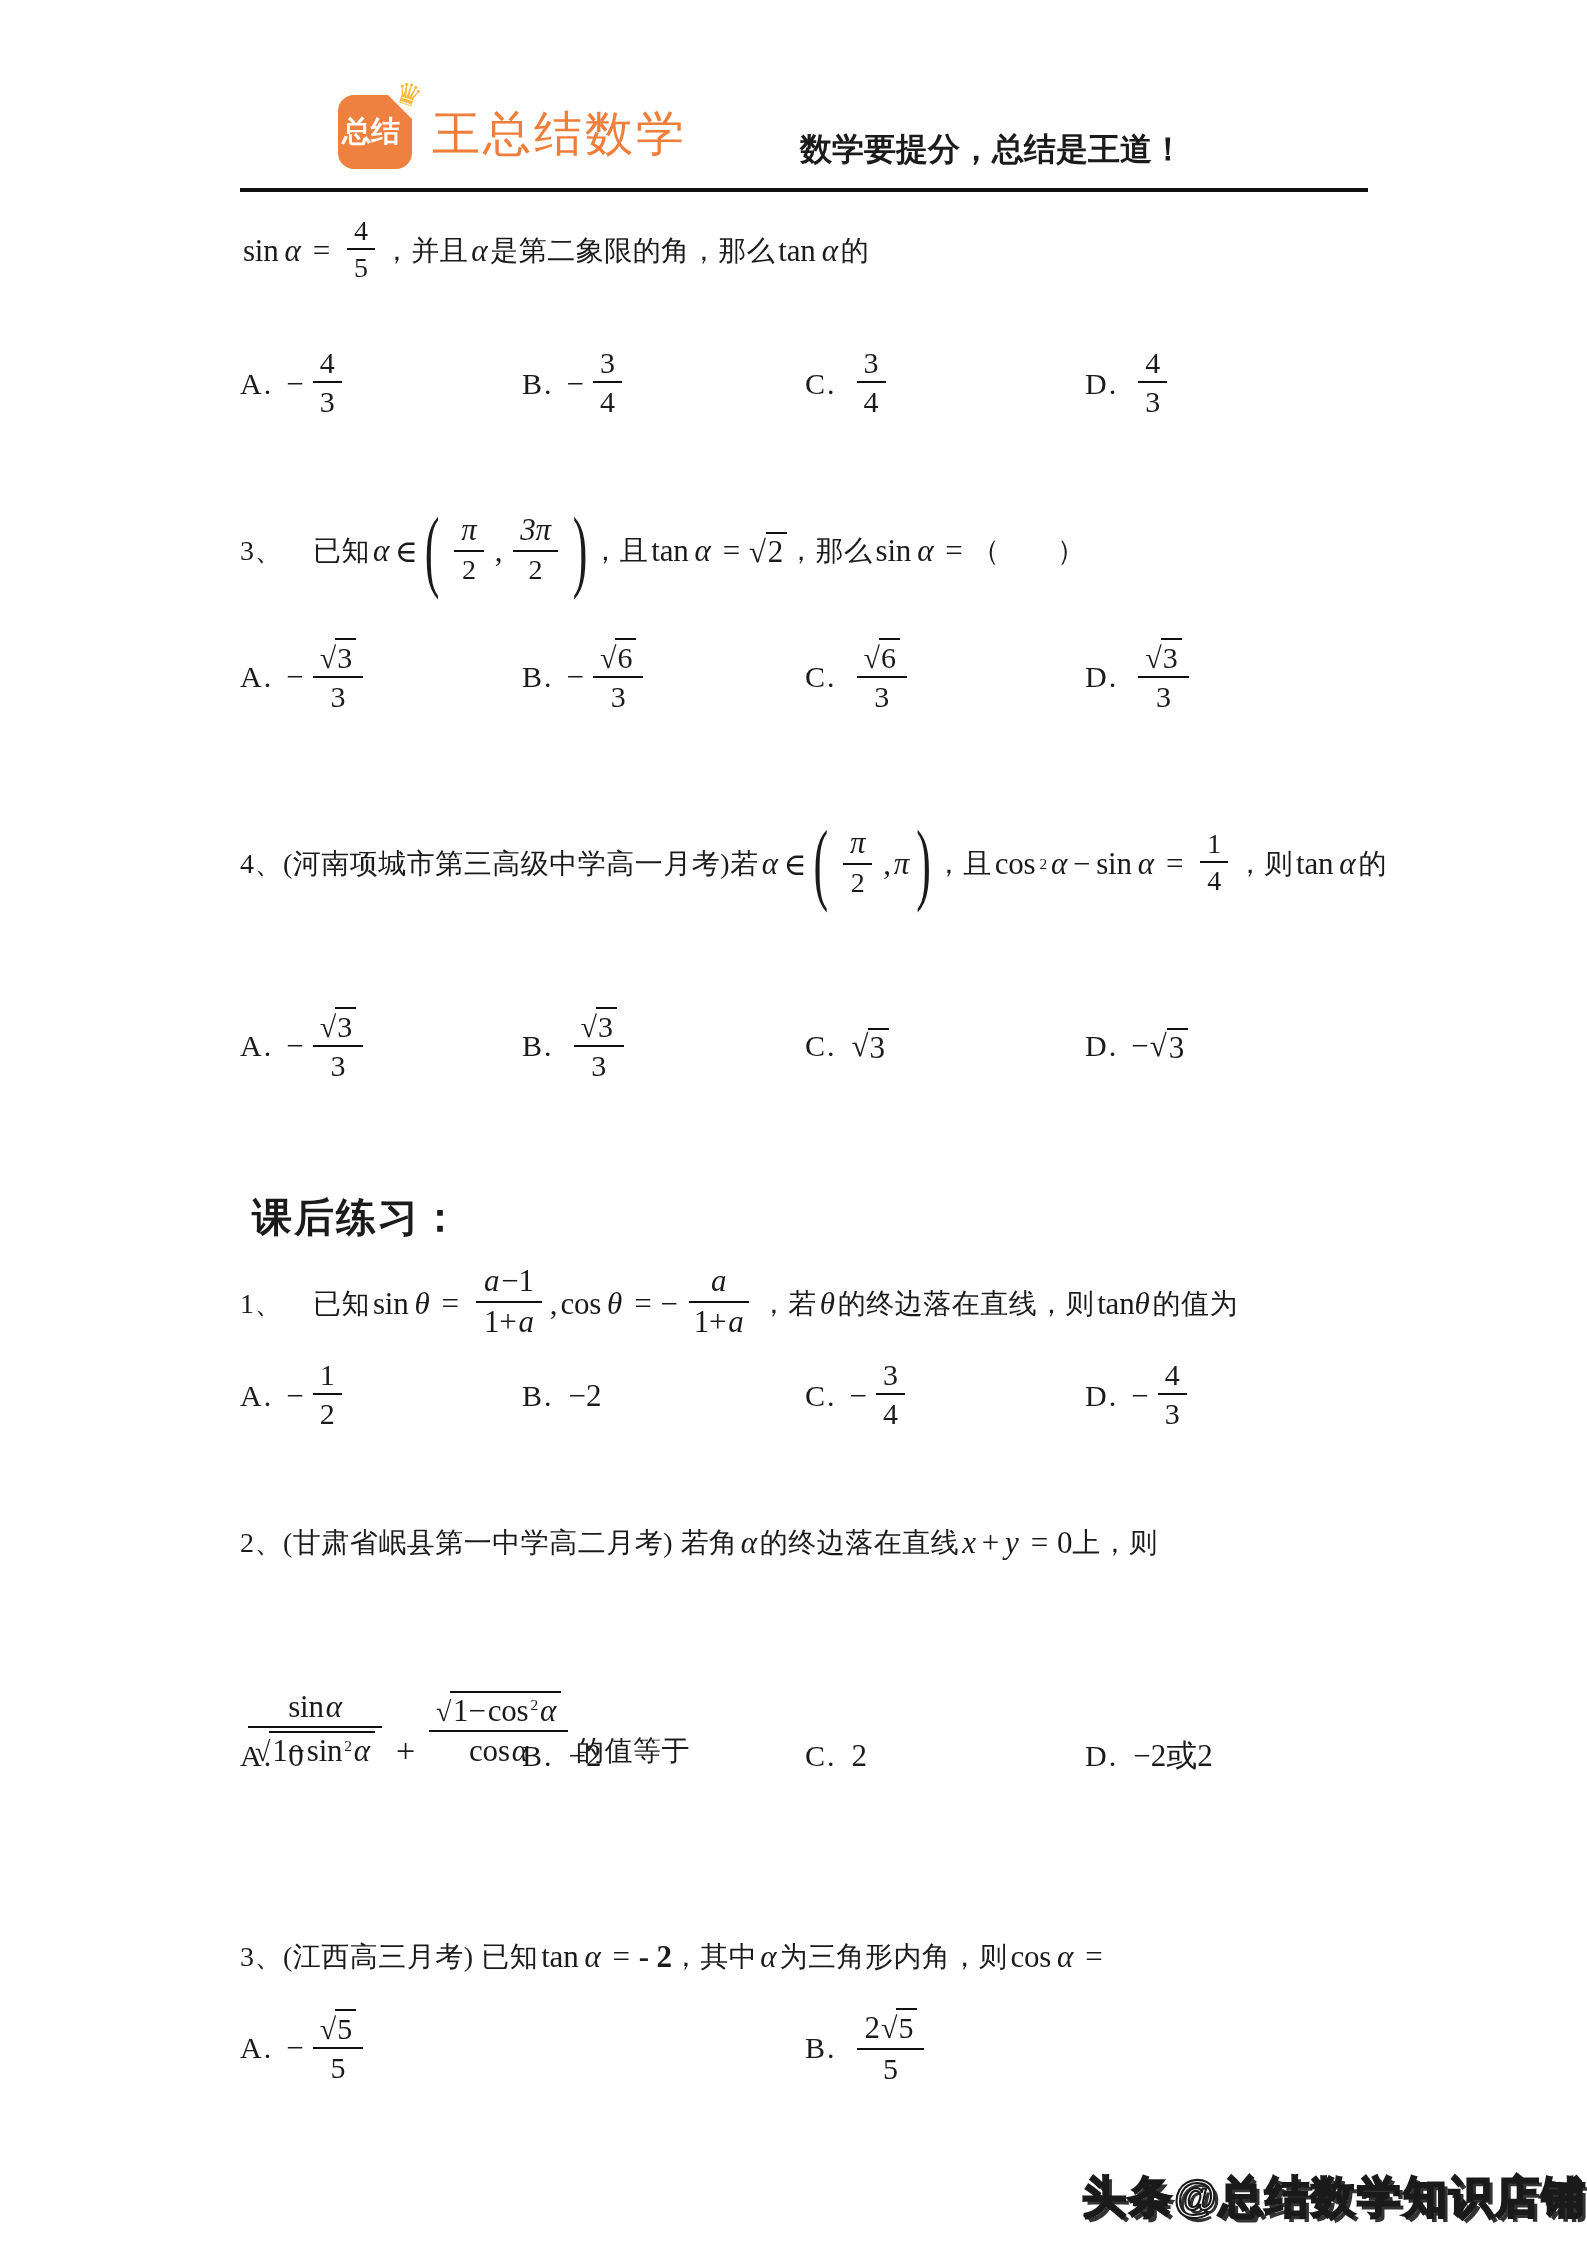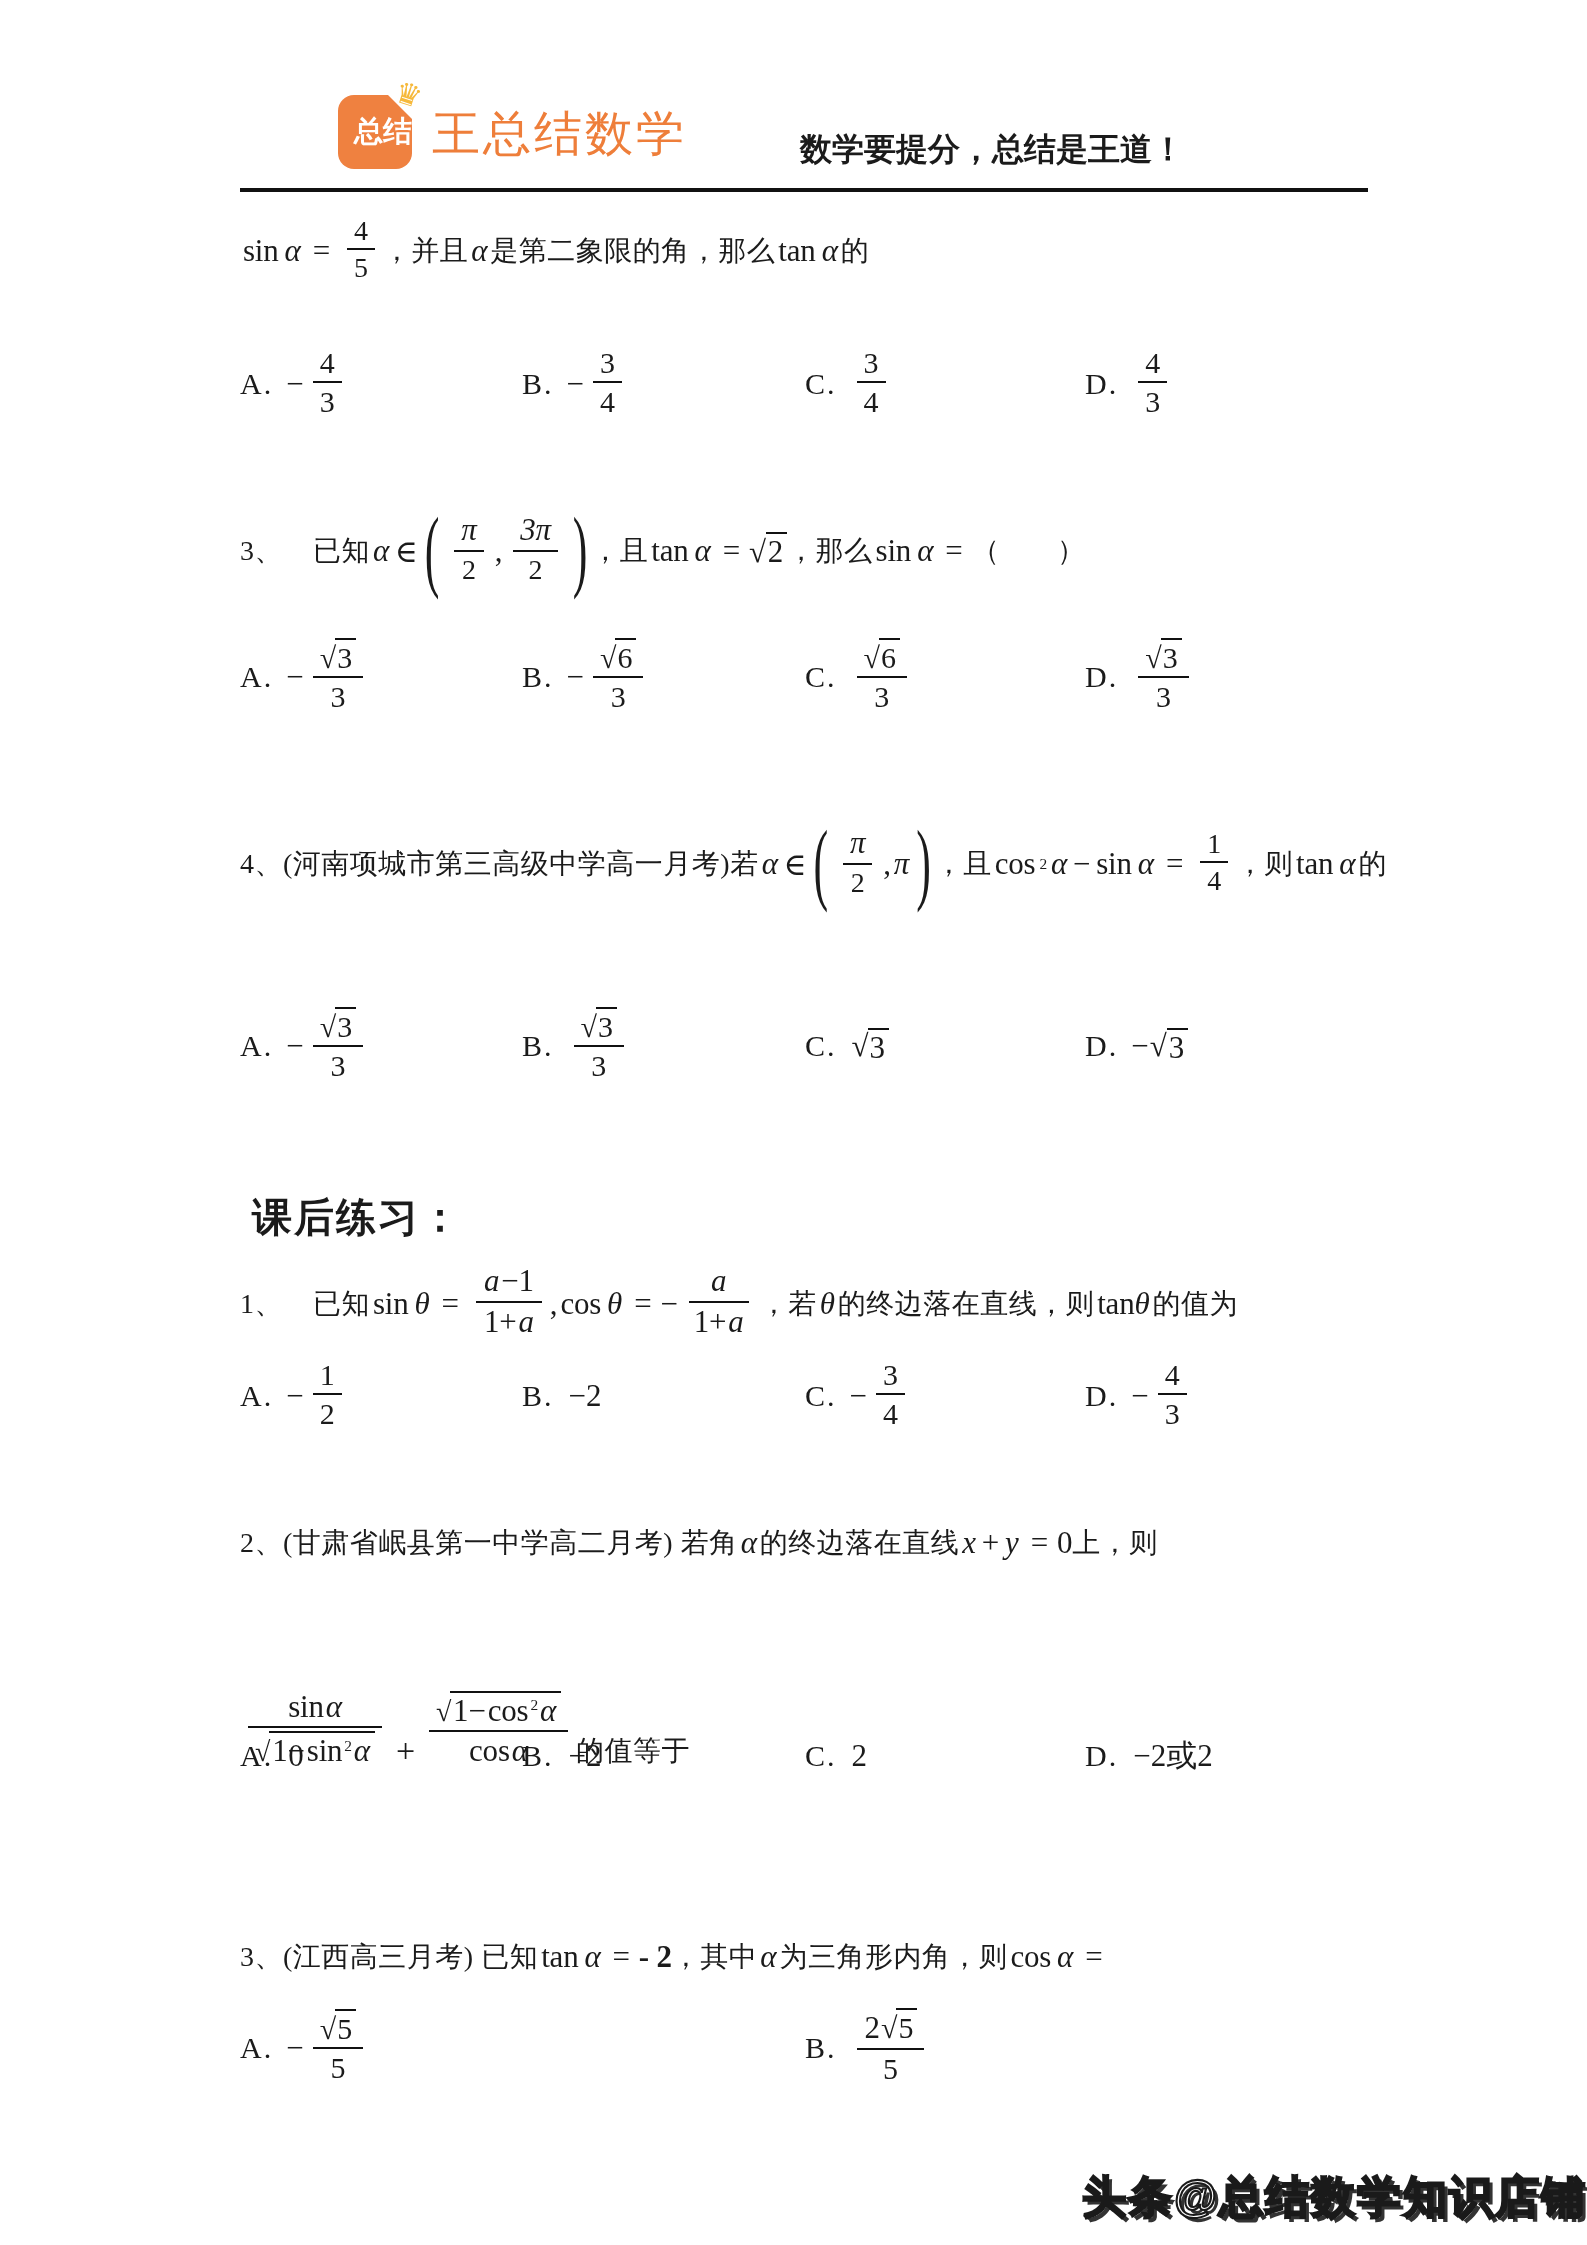"总结" .badge .btxt { text-align: right -> left }
